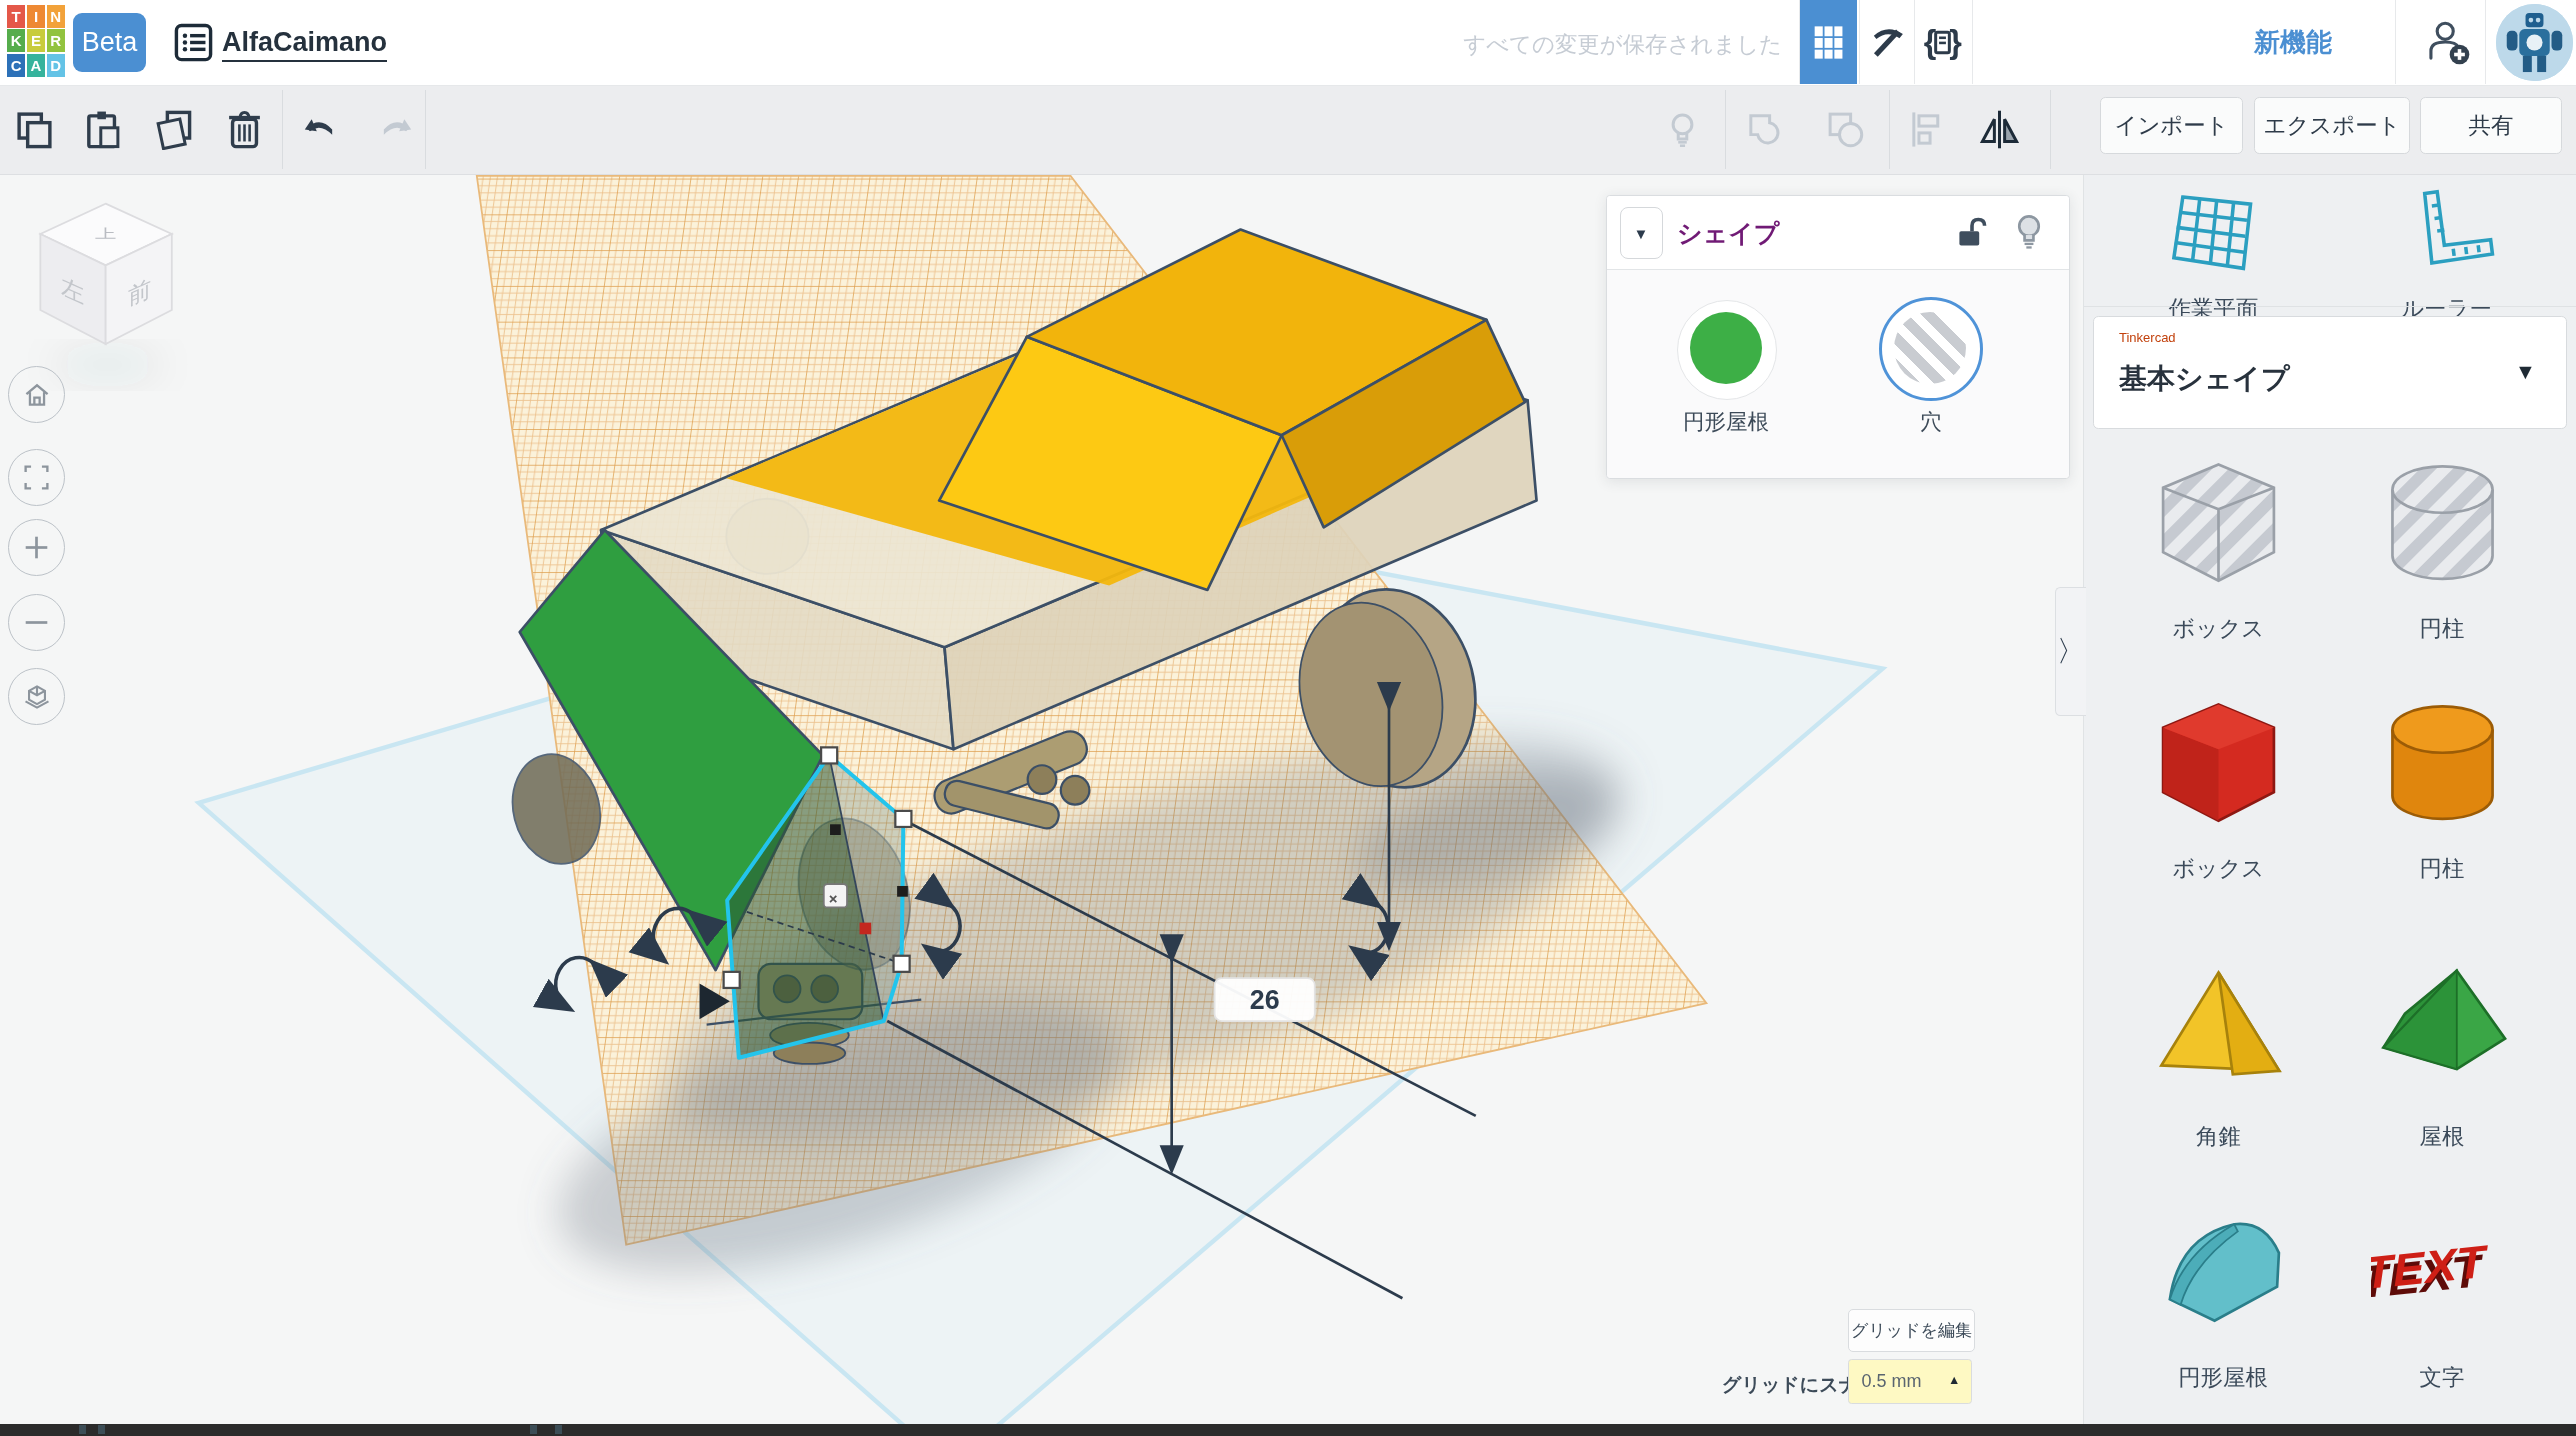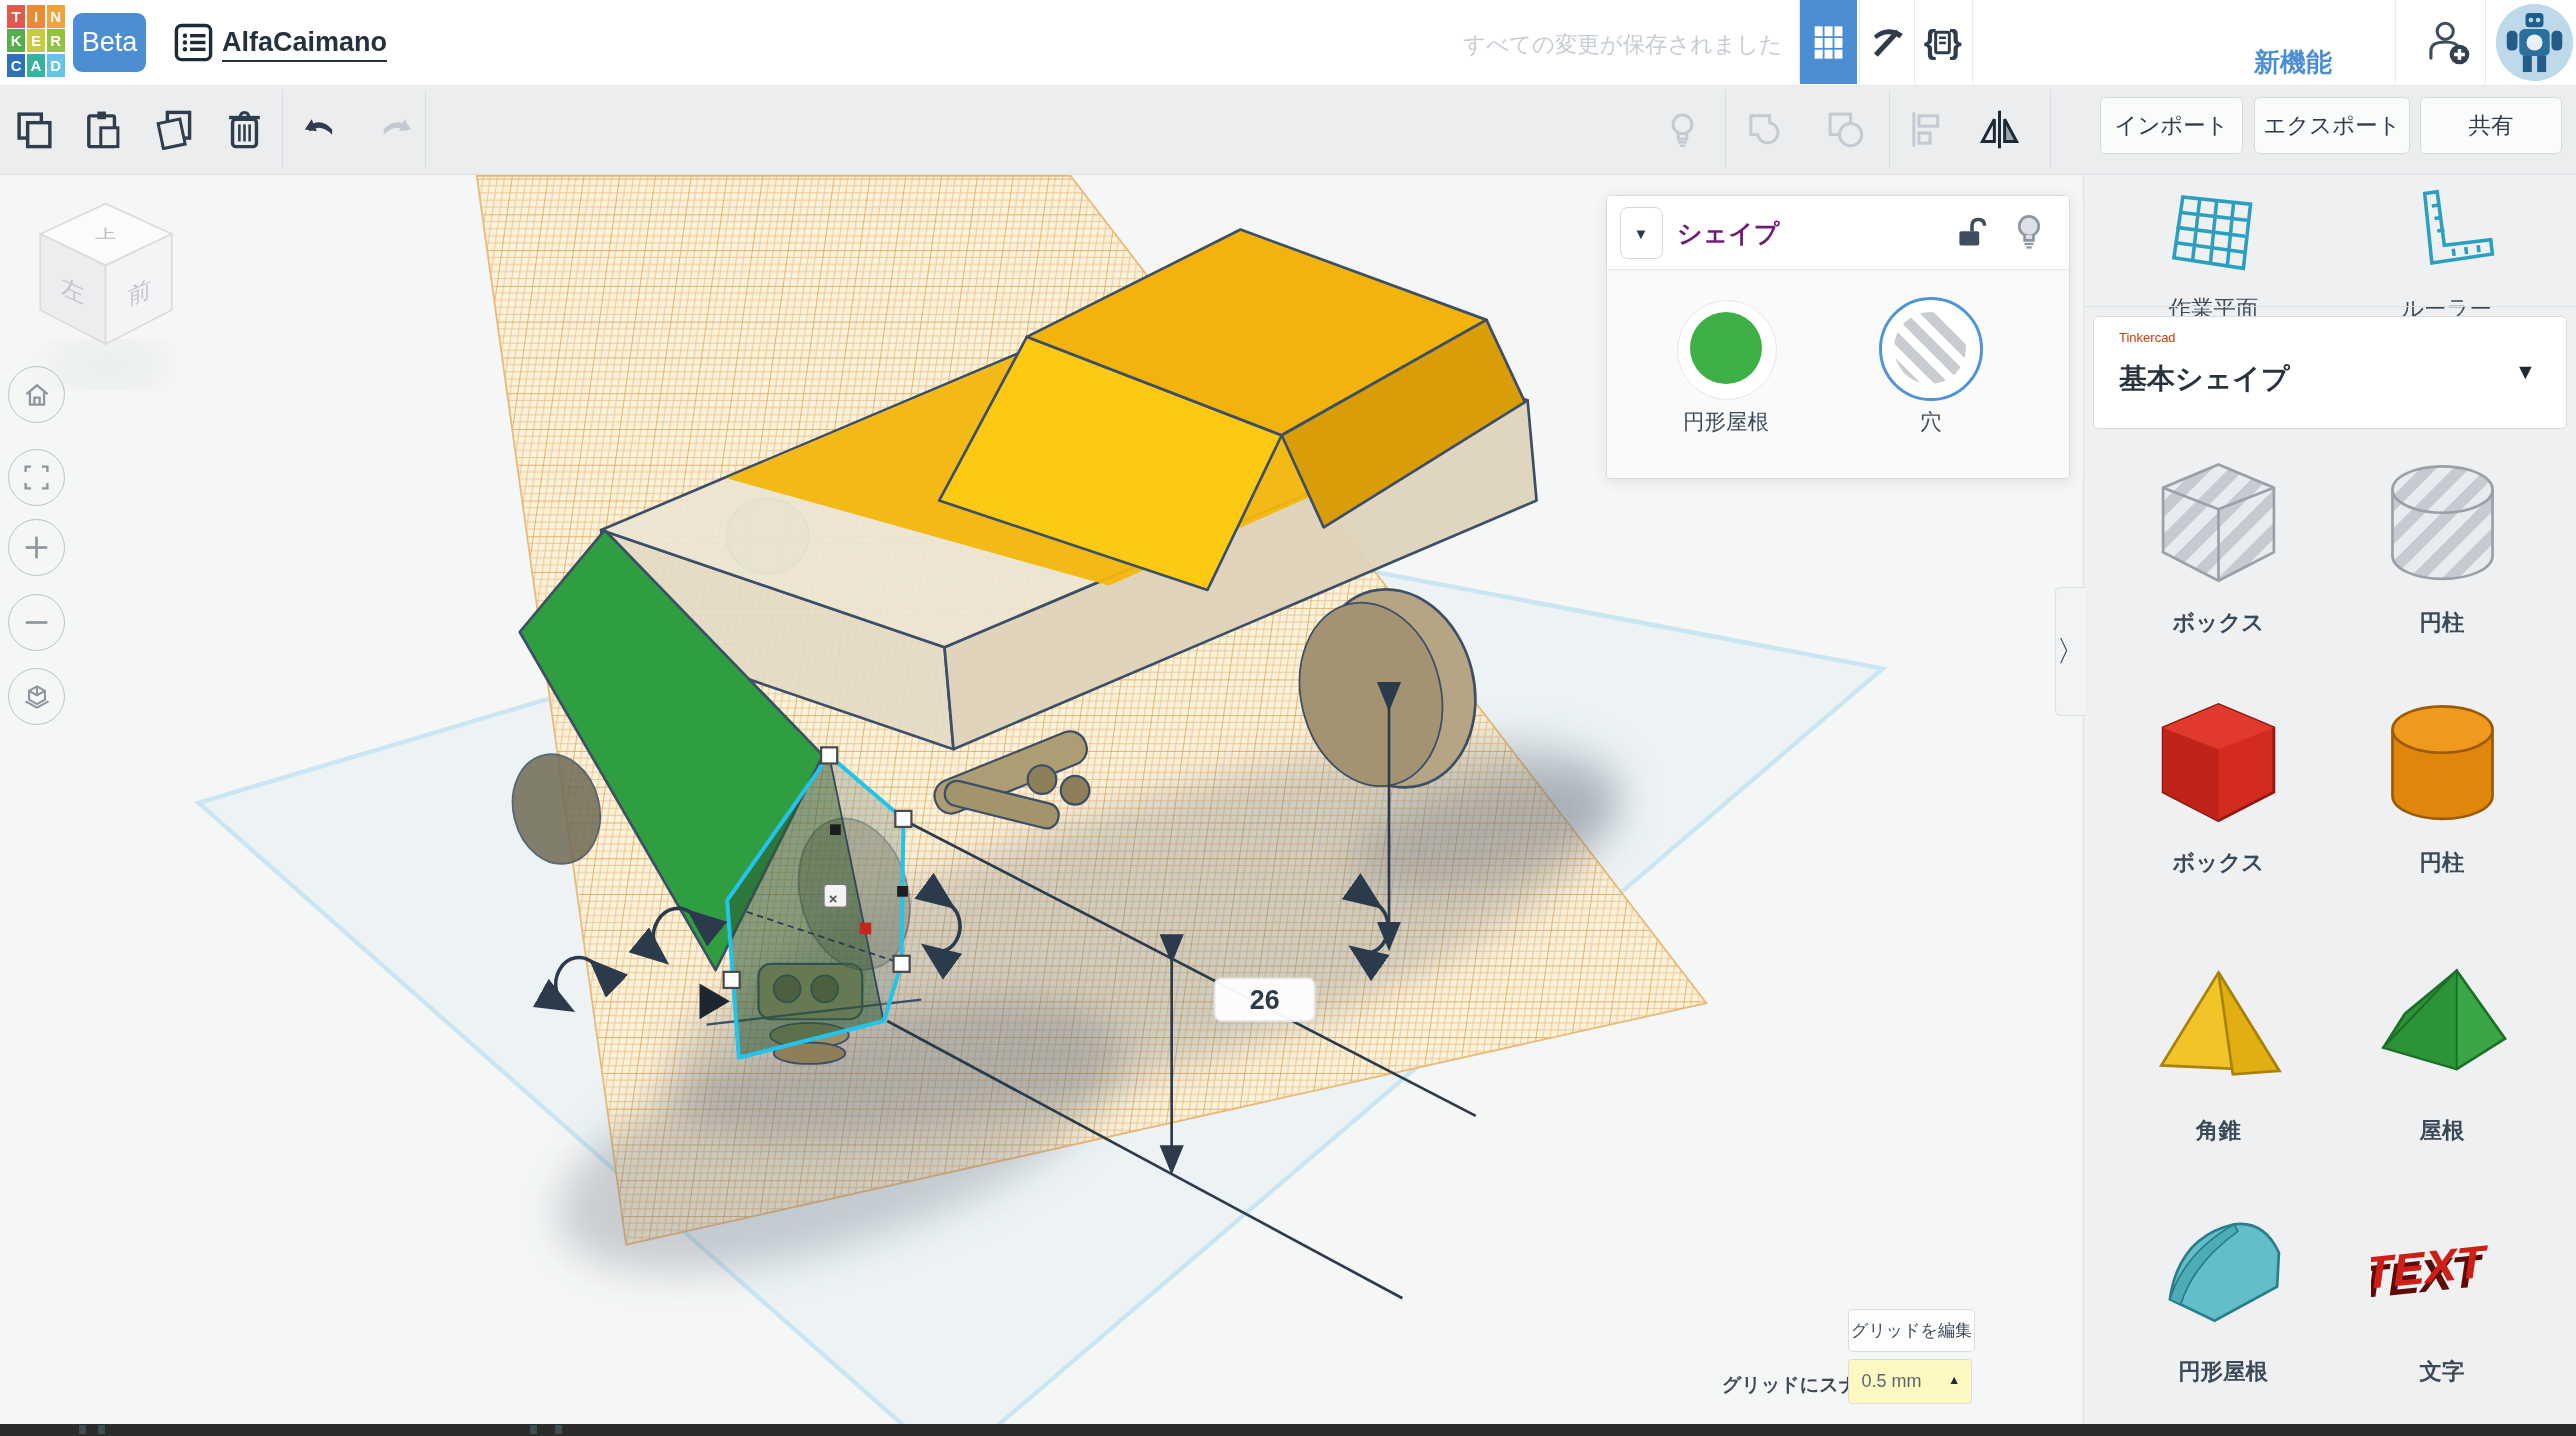"新機能" .newfeat { margin-top: 20px -> none }
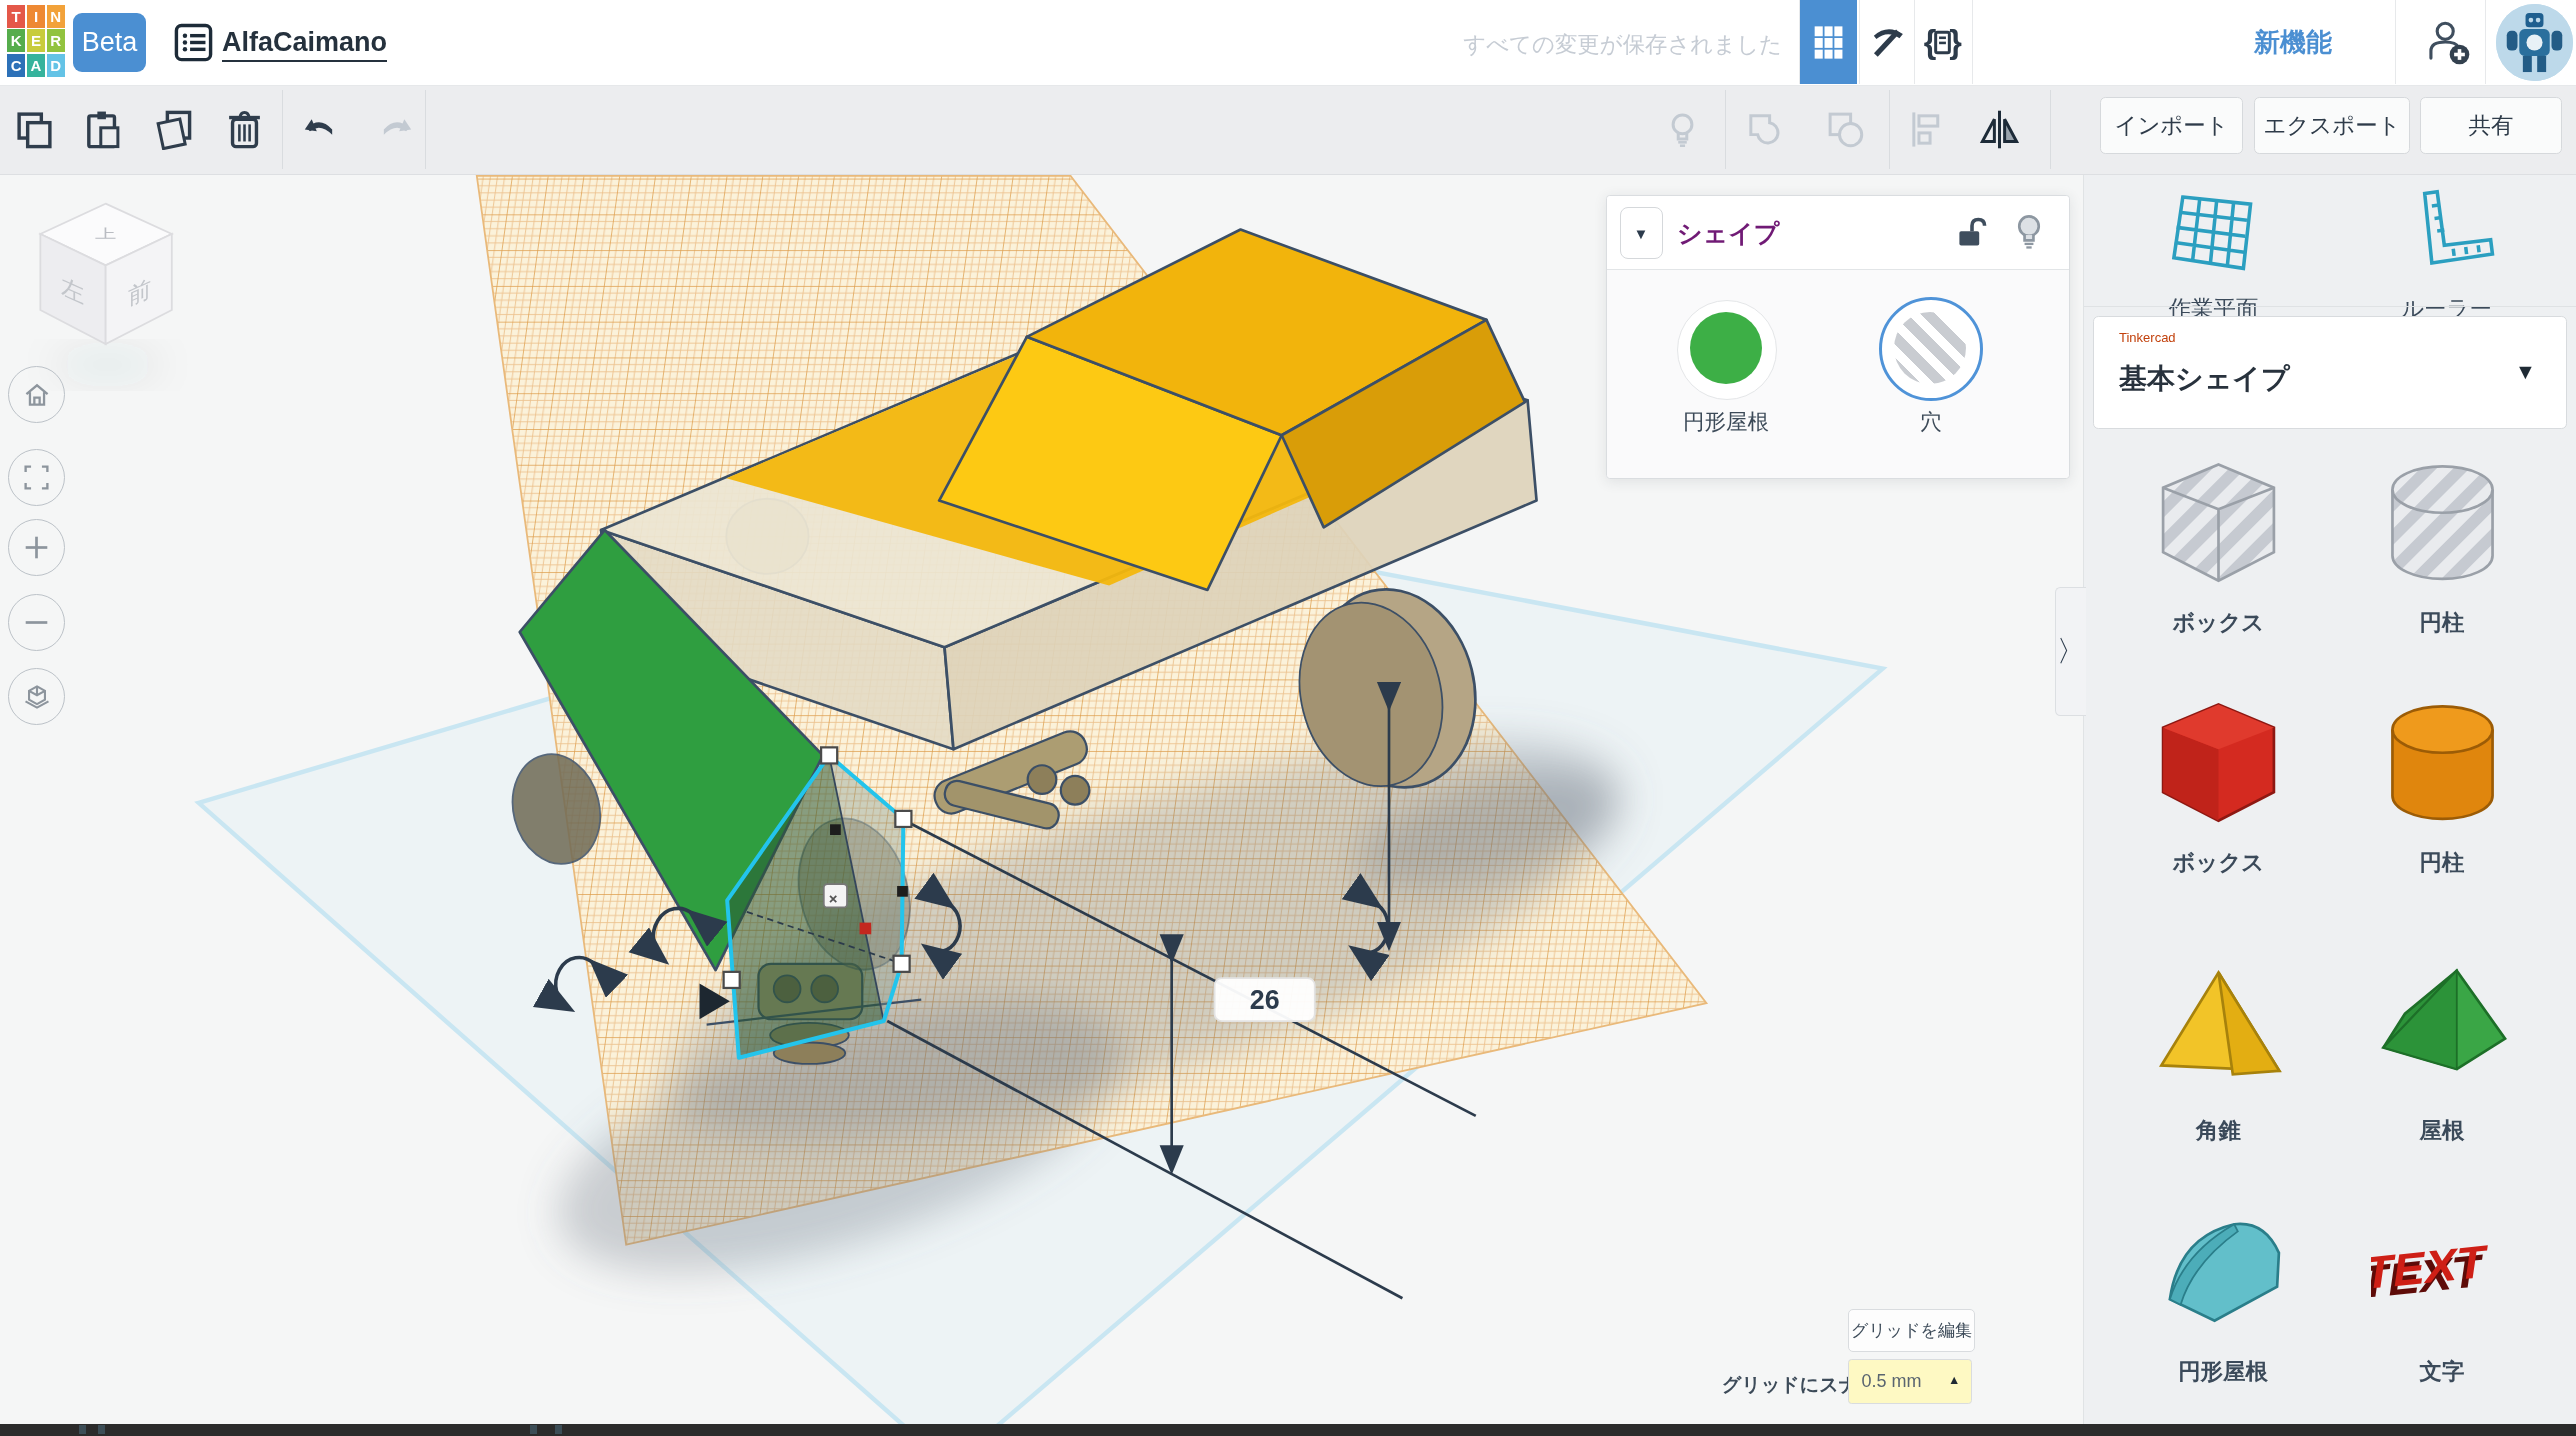"ボックス" .shape-tile .lbl { font-weight: bold -> normal; margin-top: 9px -> 15px }
